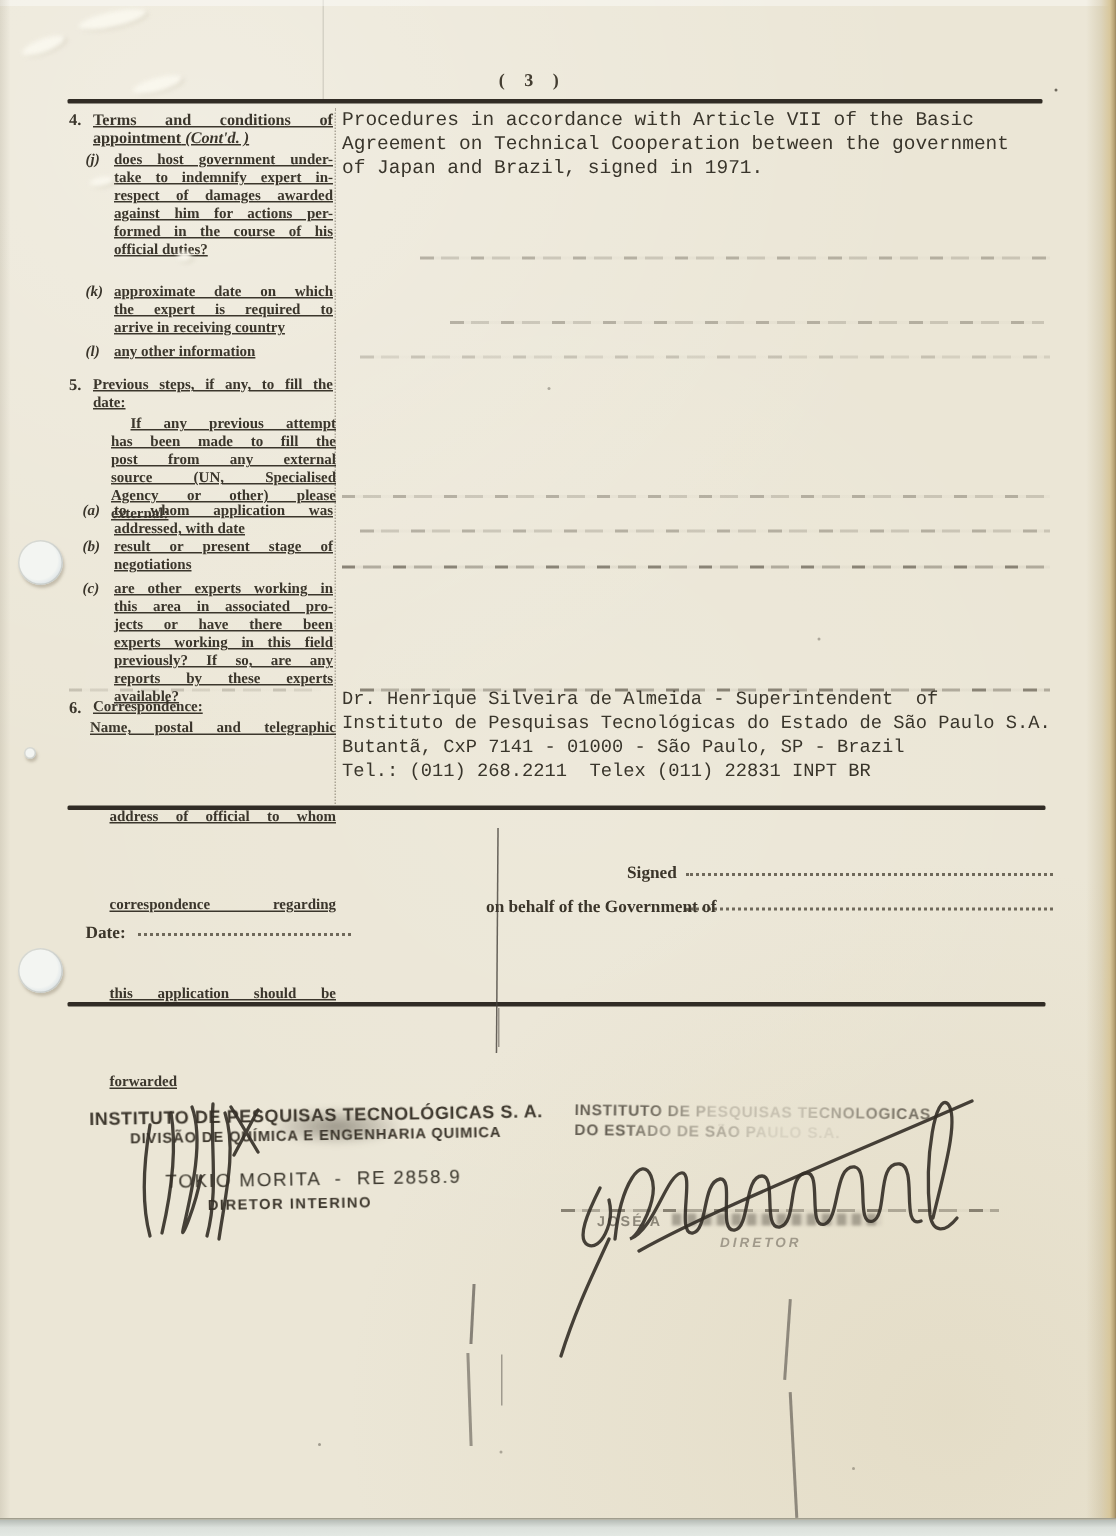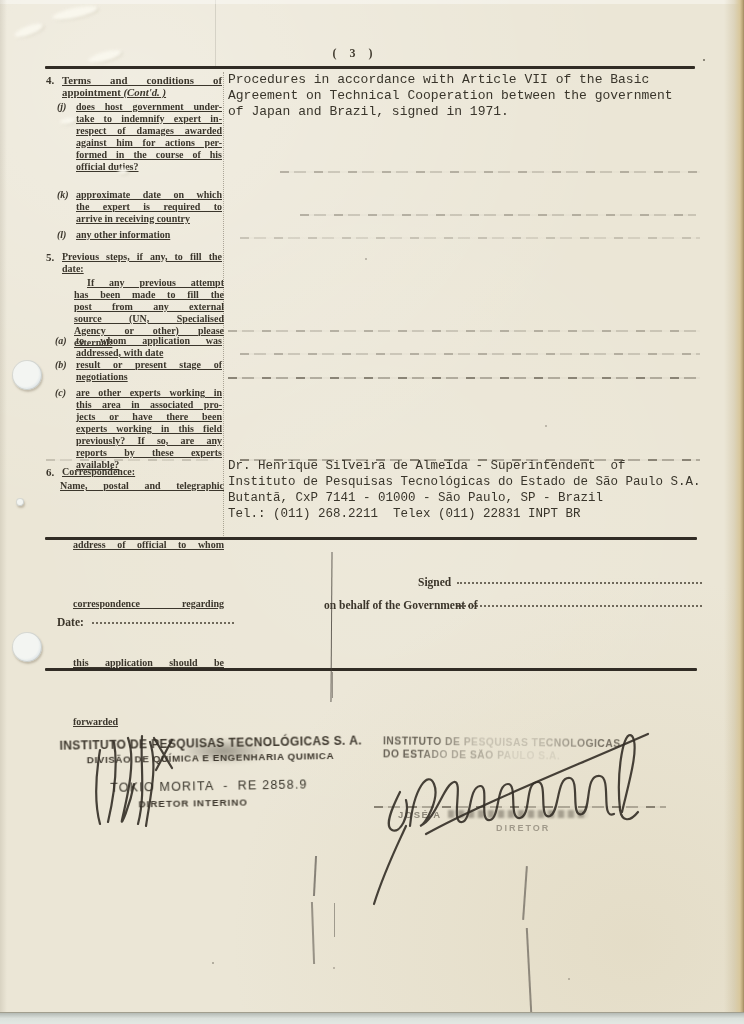"DIRETOR" div.abs { font-style: none -> italic; left: 496px -> 480px }
